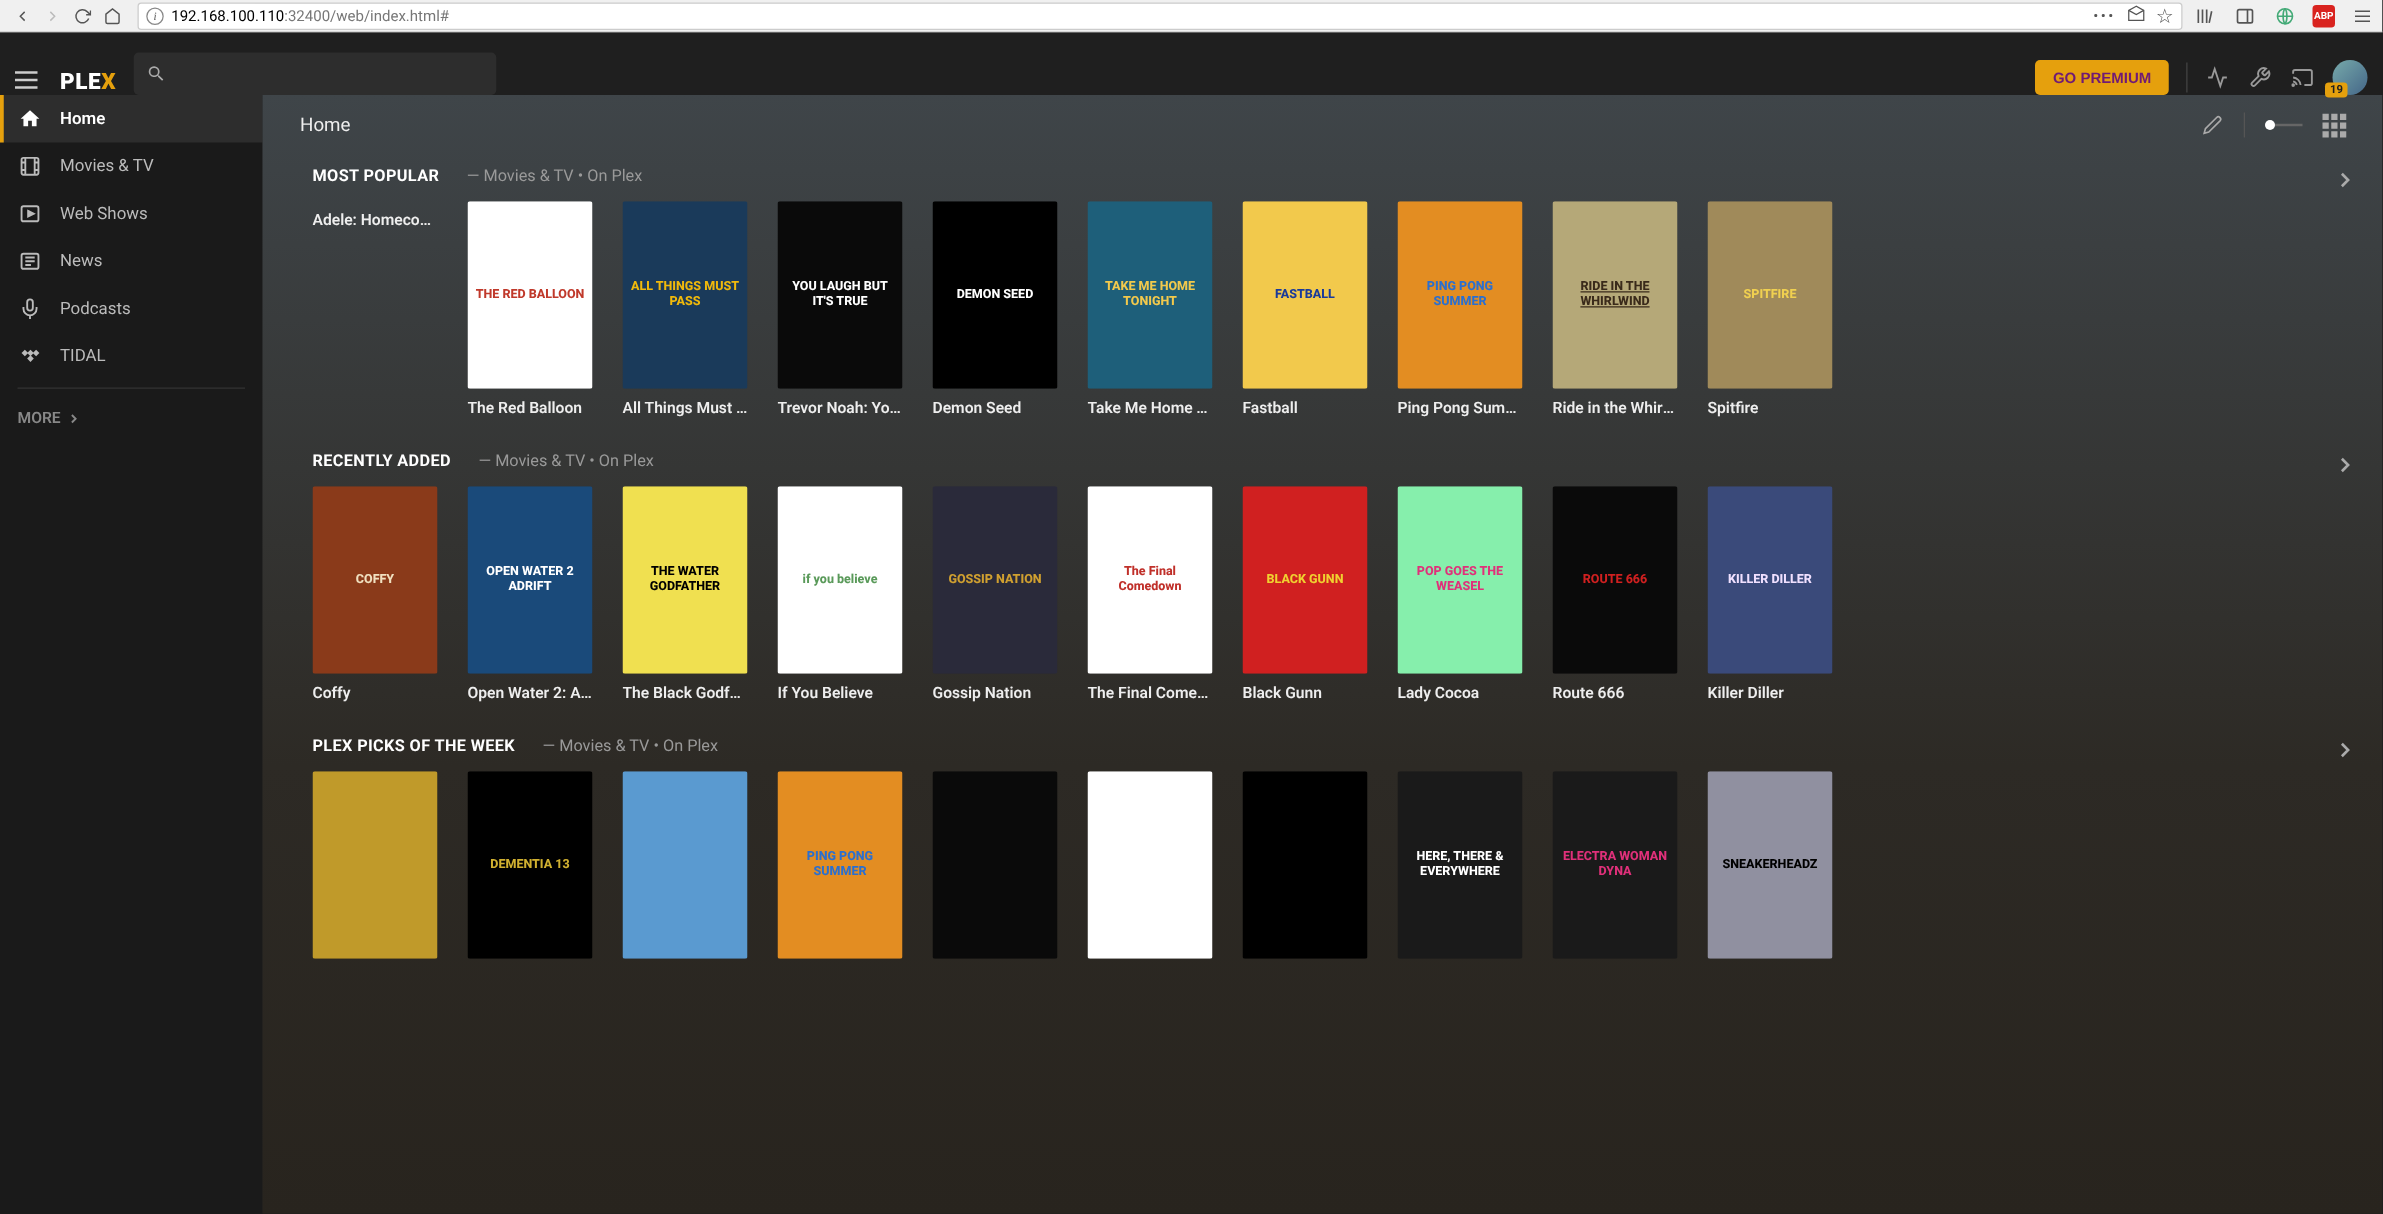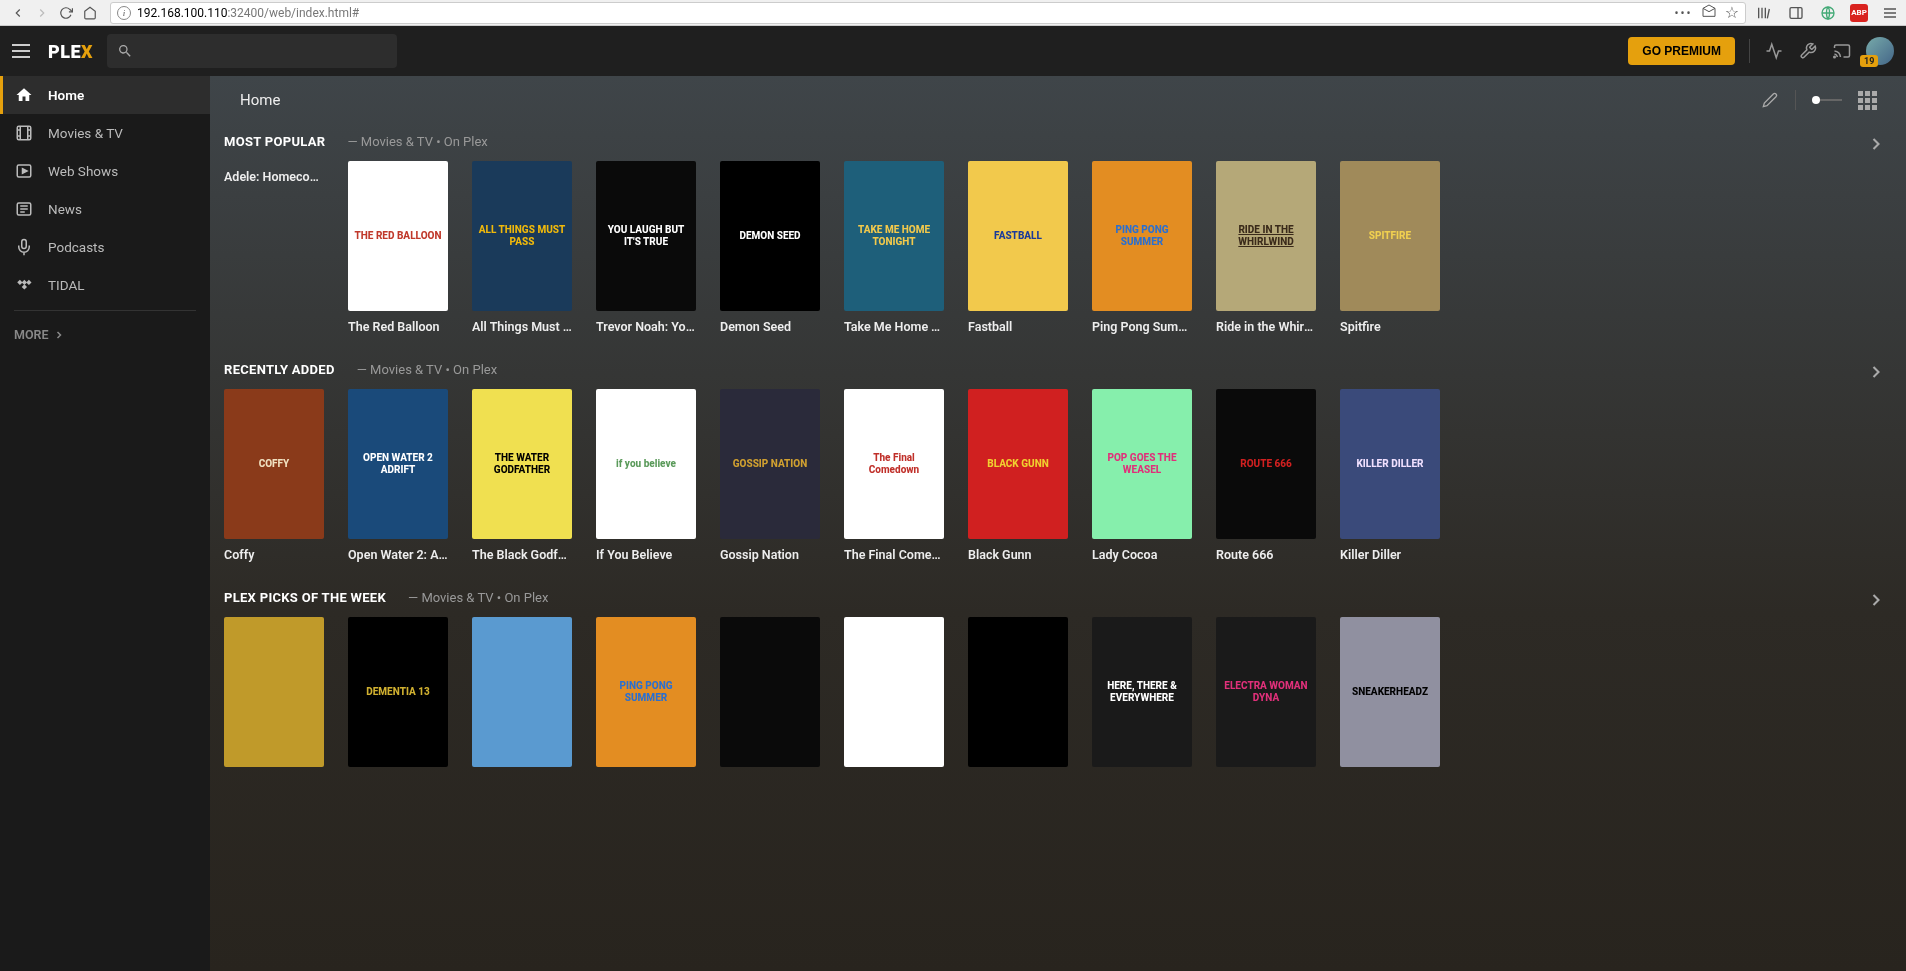"PLEX" .app-header { align-items: center -> flex-end }
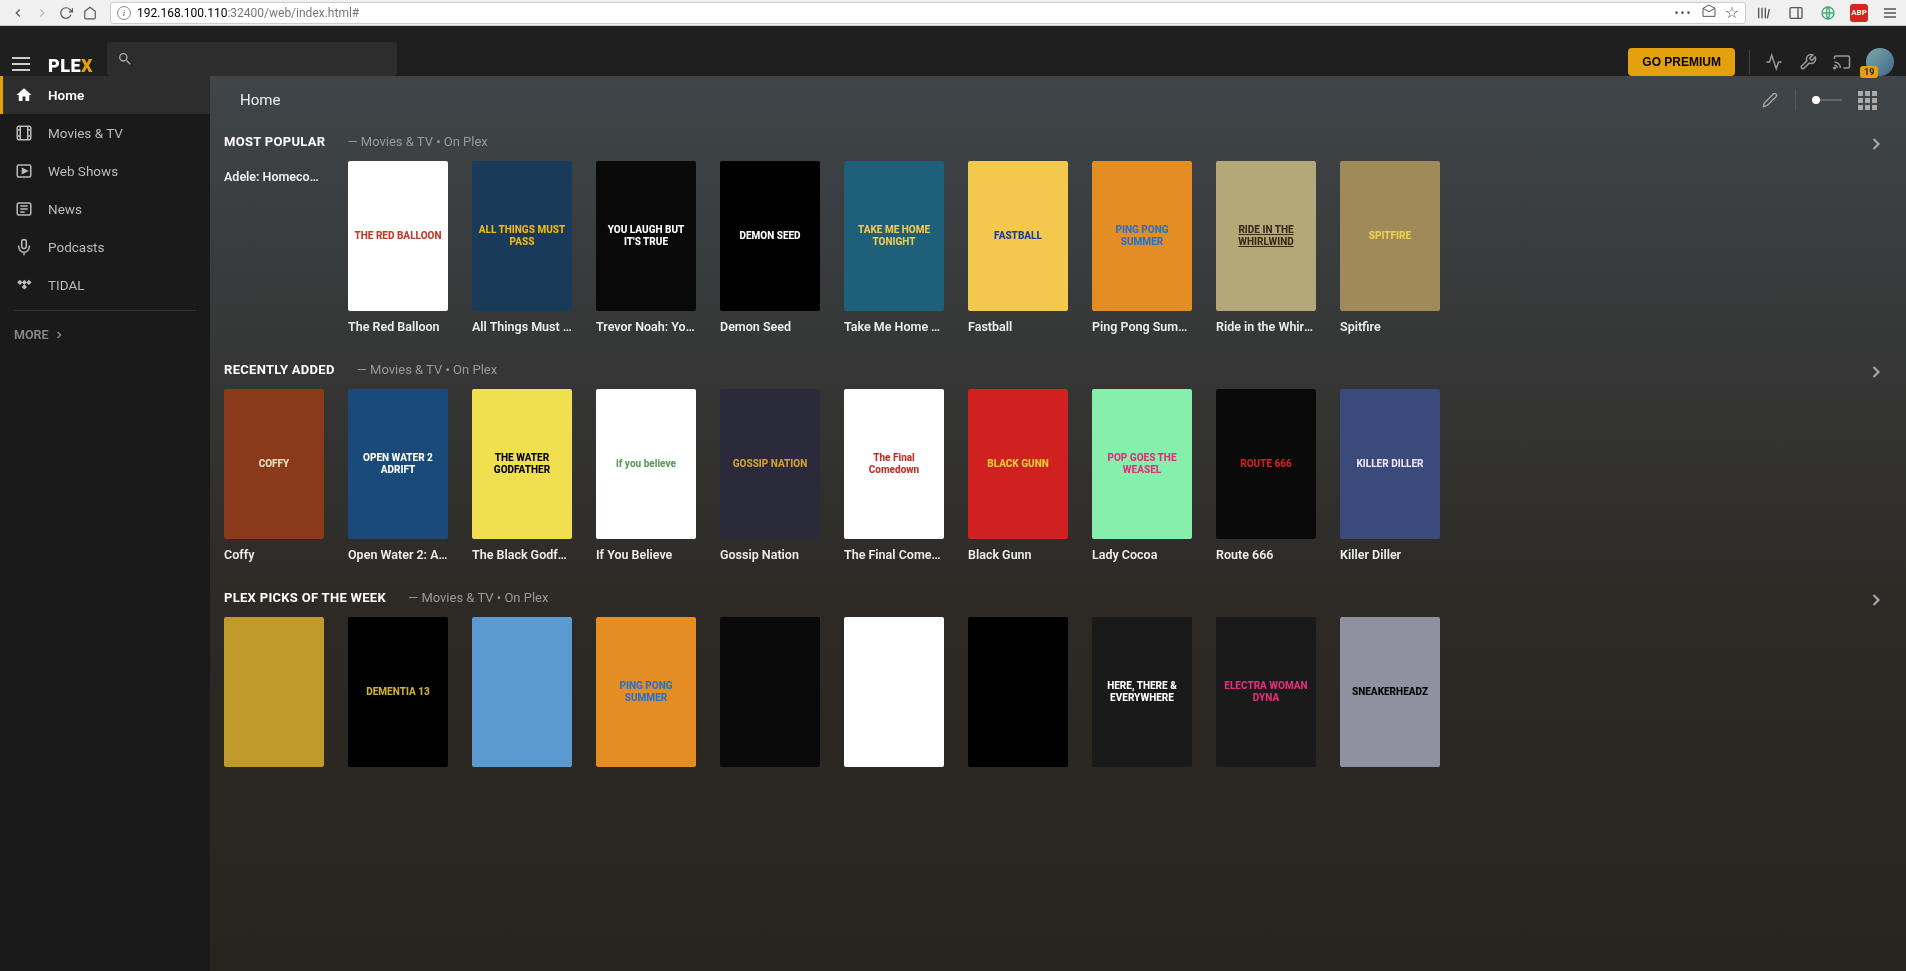"GO PREMIUM" .premium-btn { color: #000000 -> #701a75 }
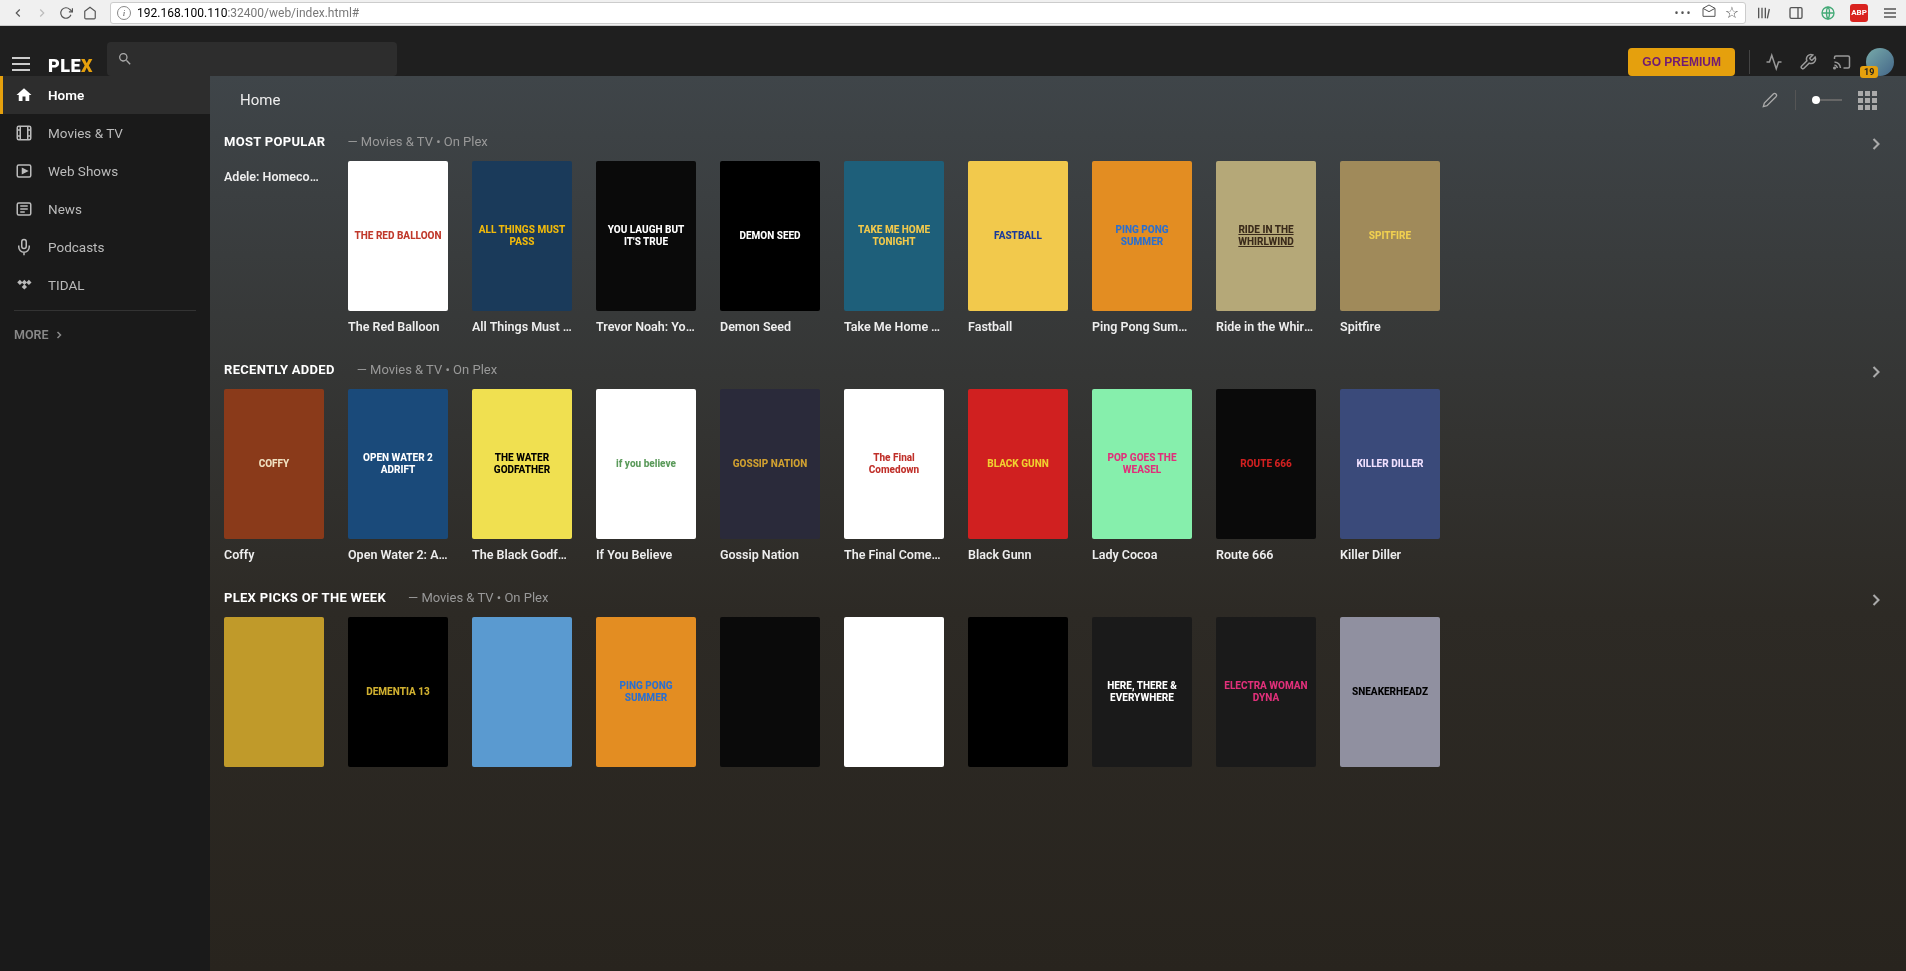"MOST POPULAR" .section { padding: 18px 14px 10px -> 18px 40px 10px }
